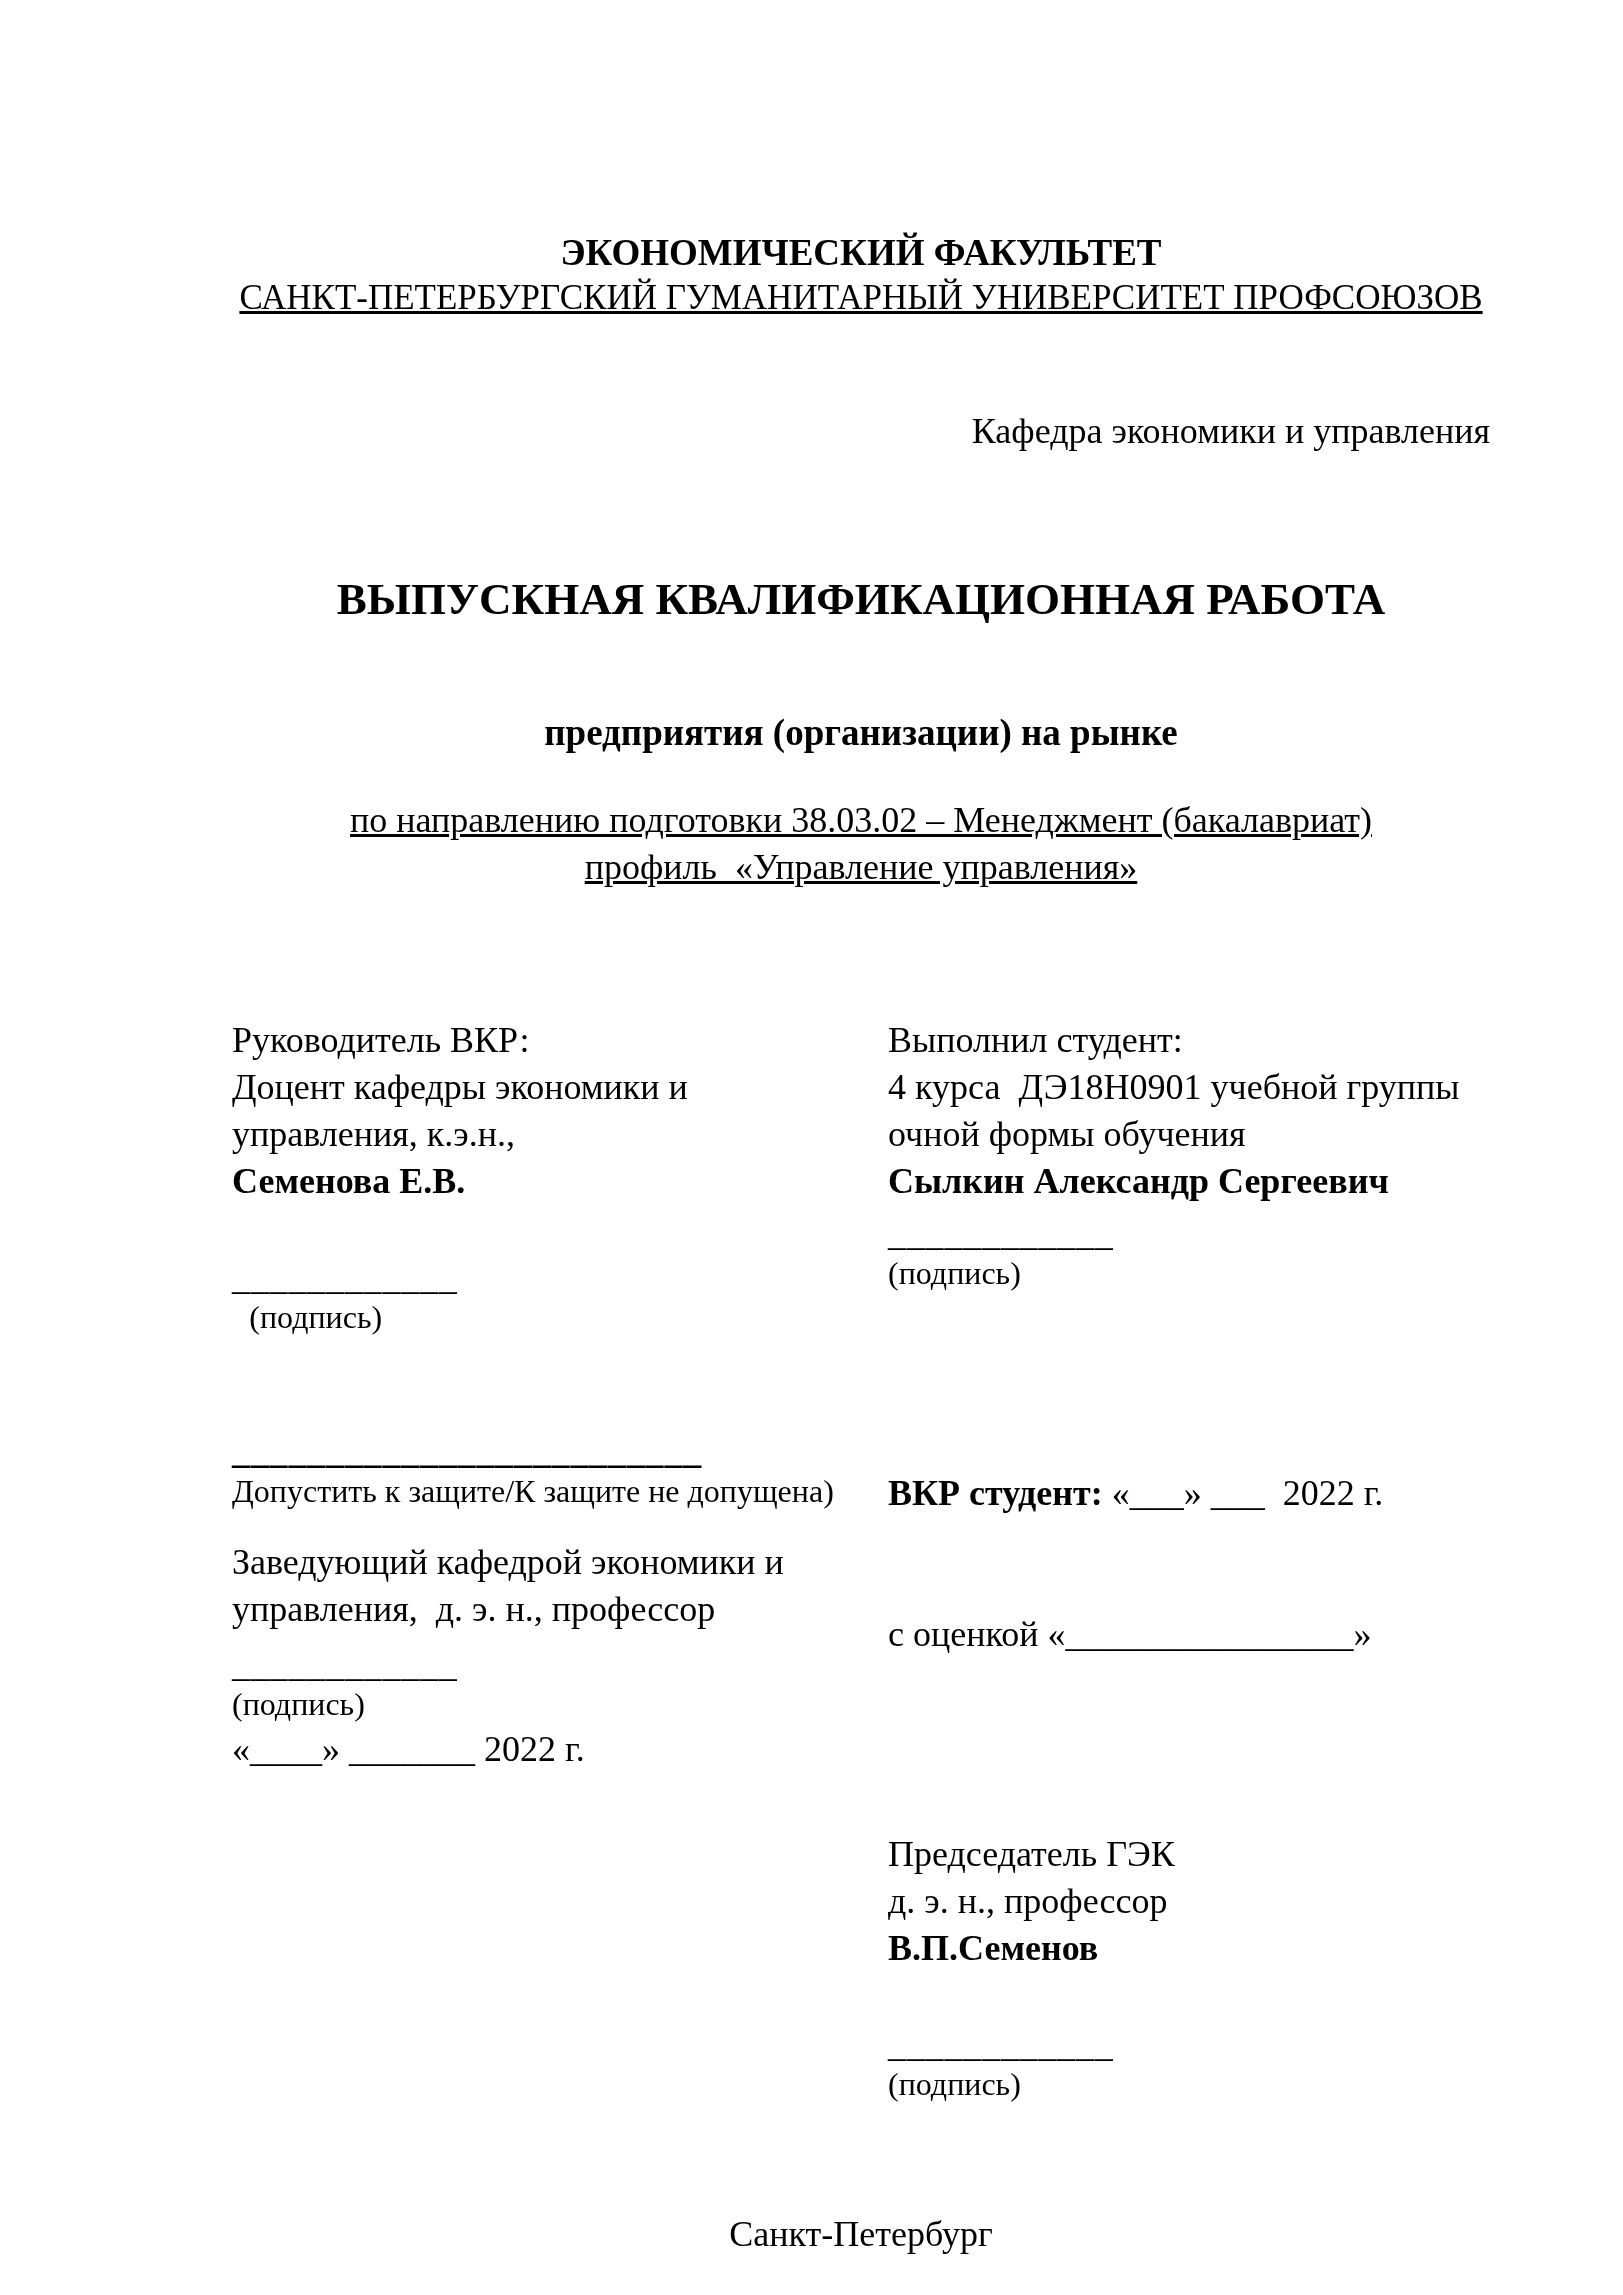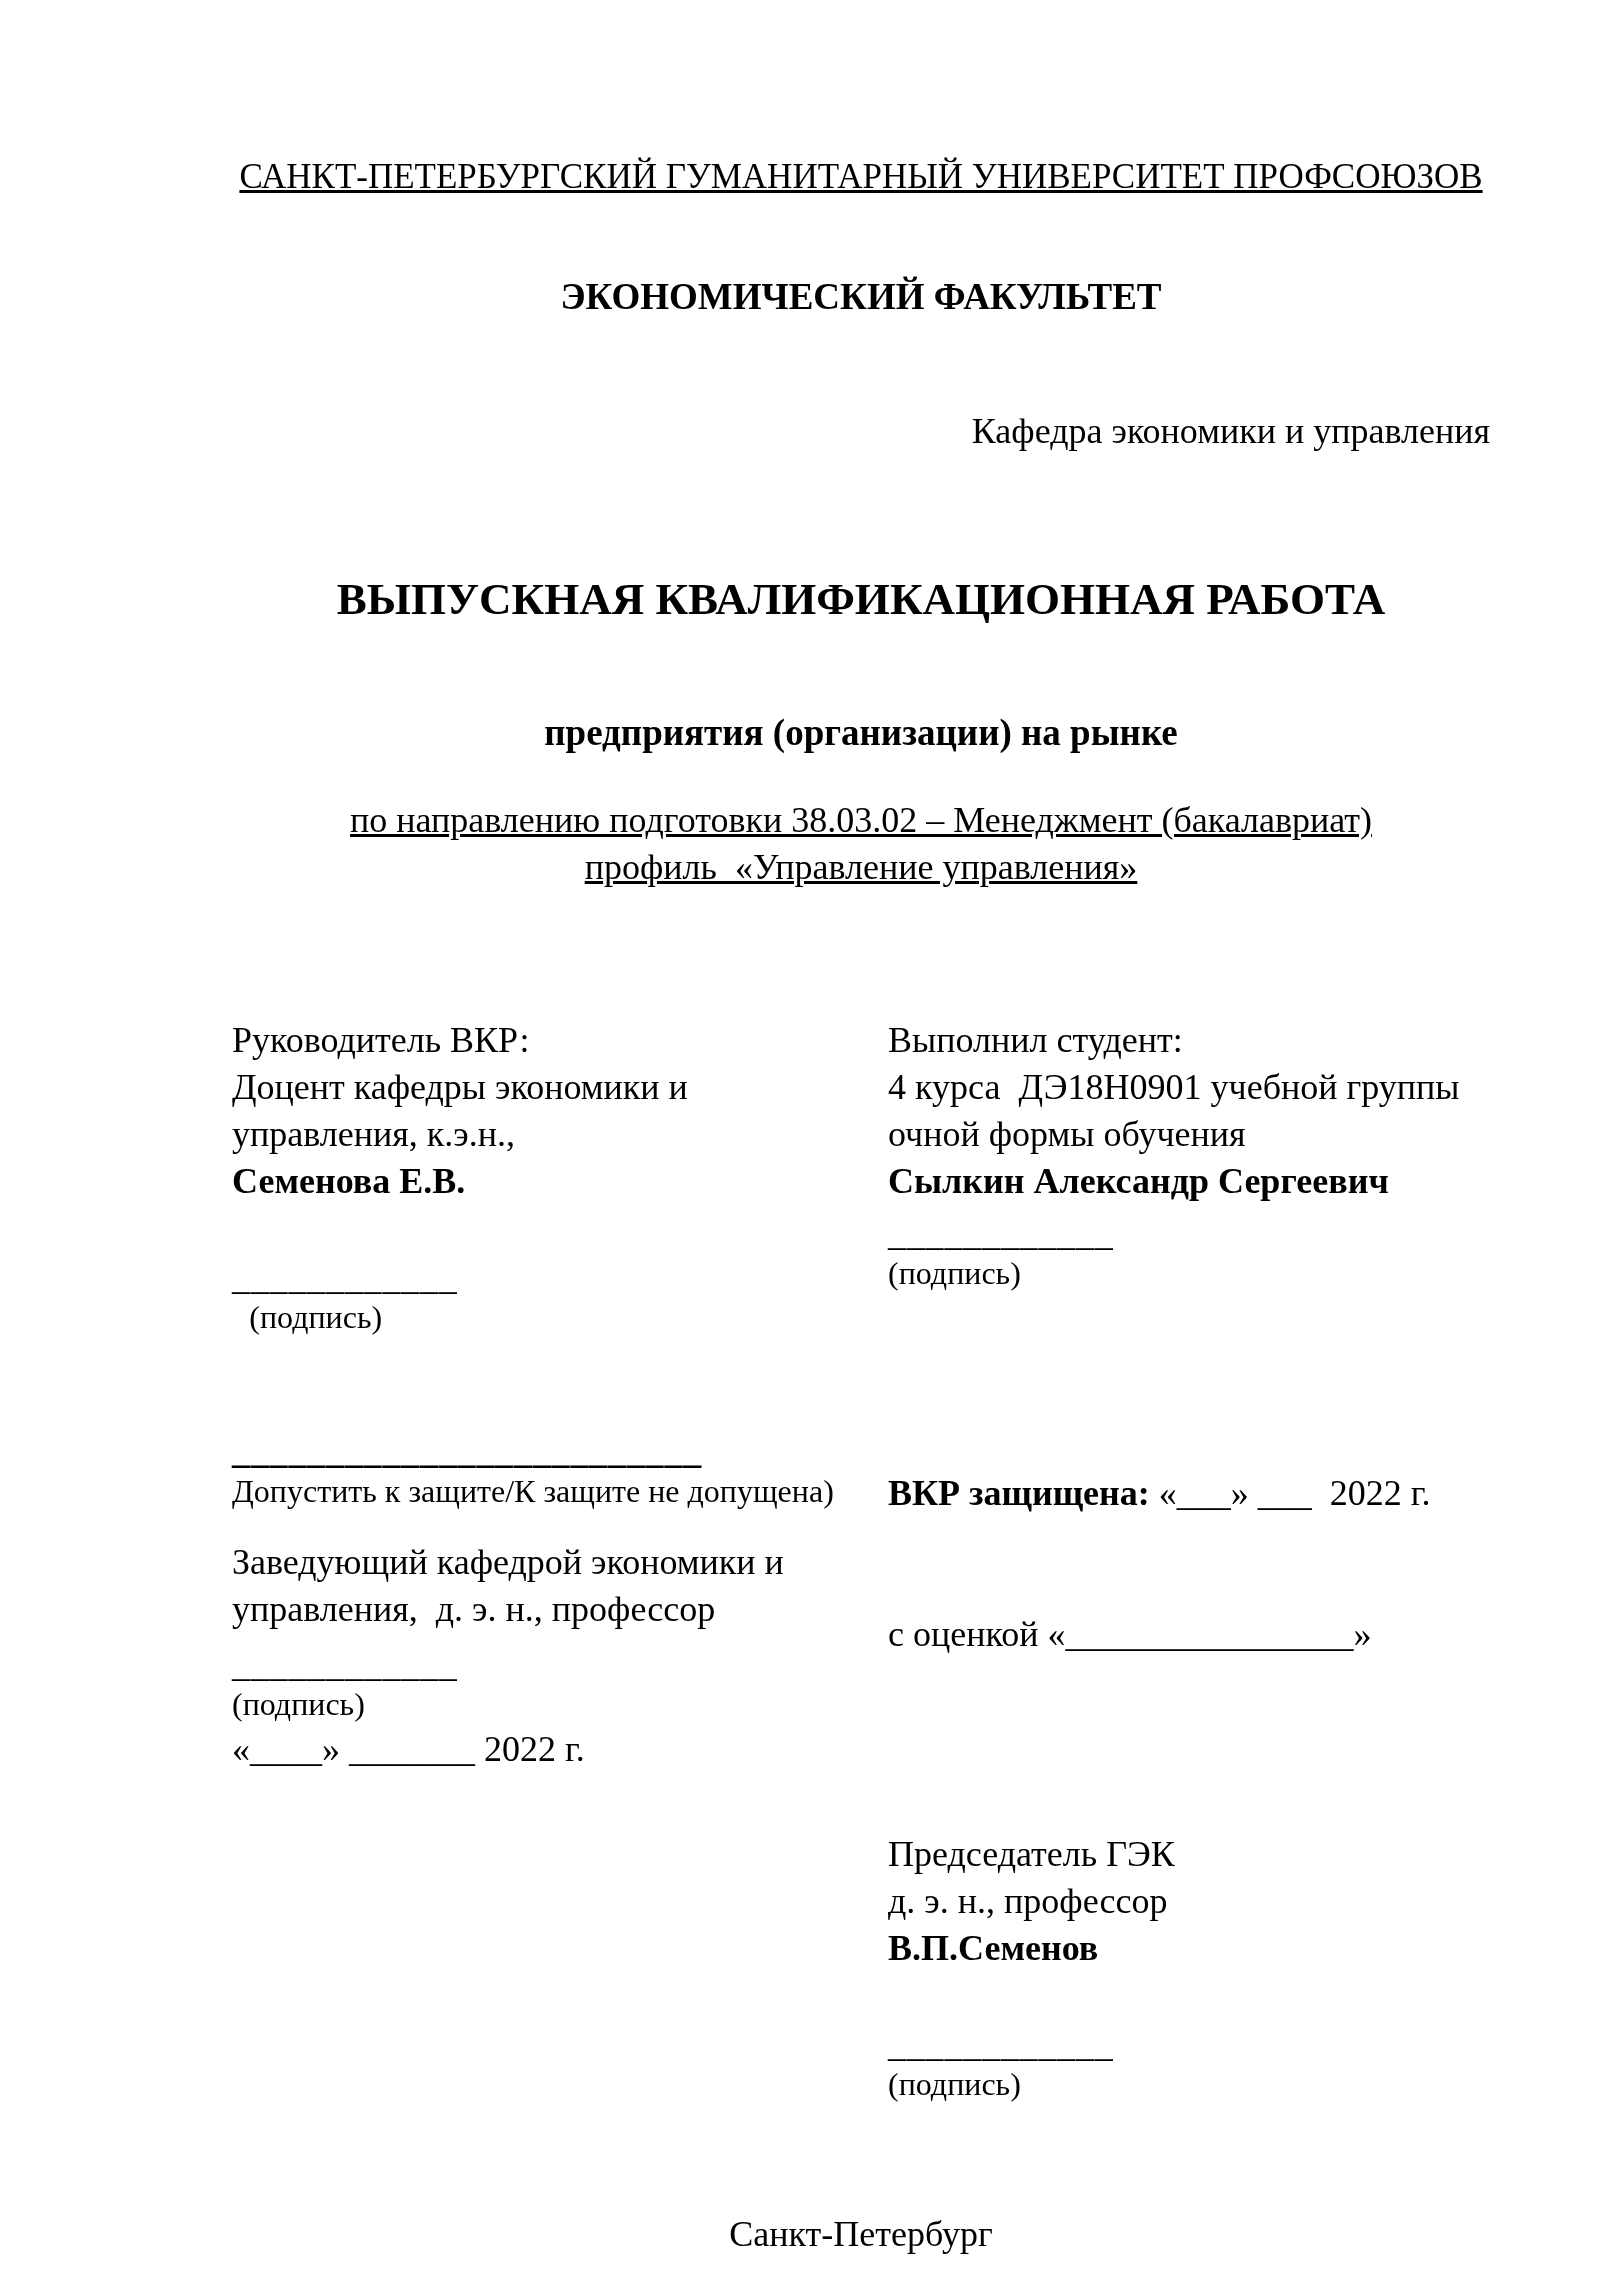"САНКТ-ПЕТЕРБУРГСКИЙ ГУМАНИТАРНЫЙ" div.center { order: before "ЭКОНОМИЧЕСКИЙ ФАКУЛЬТЕТ" -> after "ЭКОНОМИЧЕСКИЙ ФАКУЛЬТЕТ" }
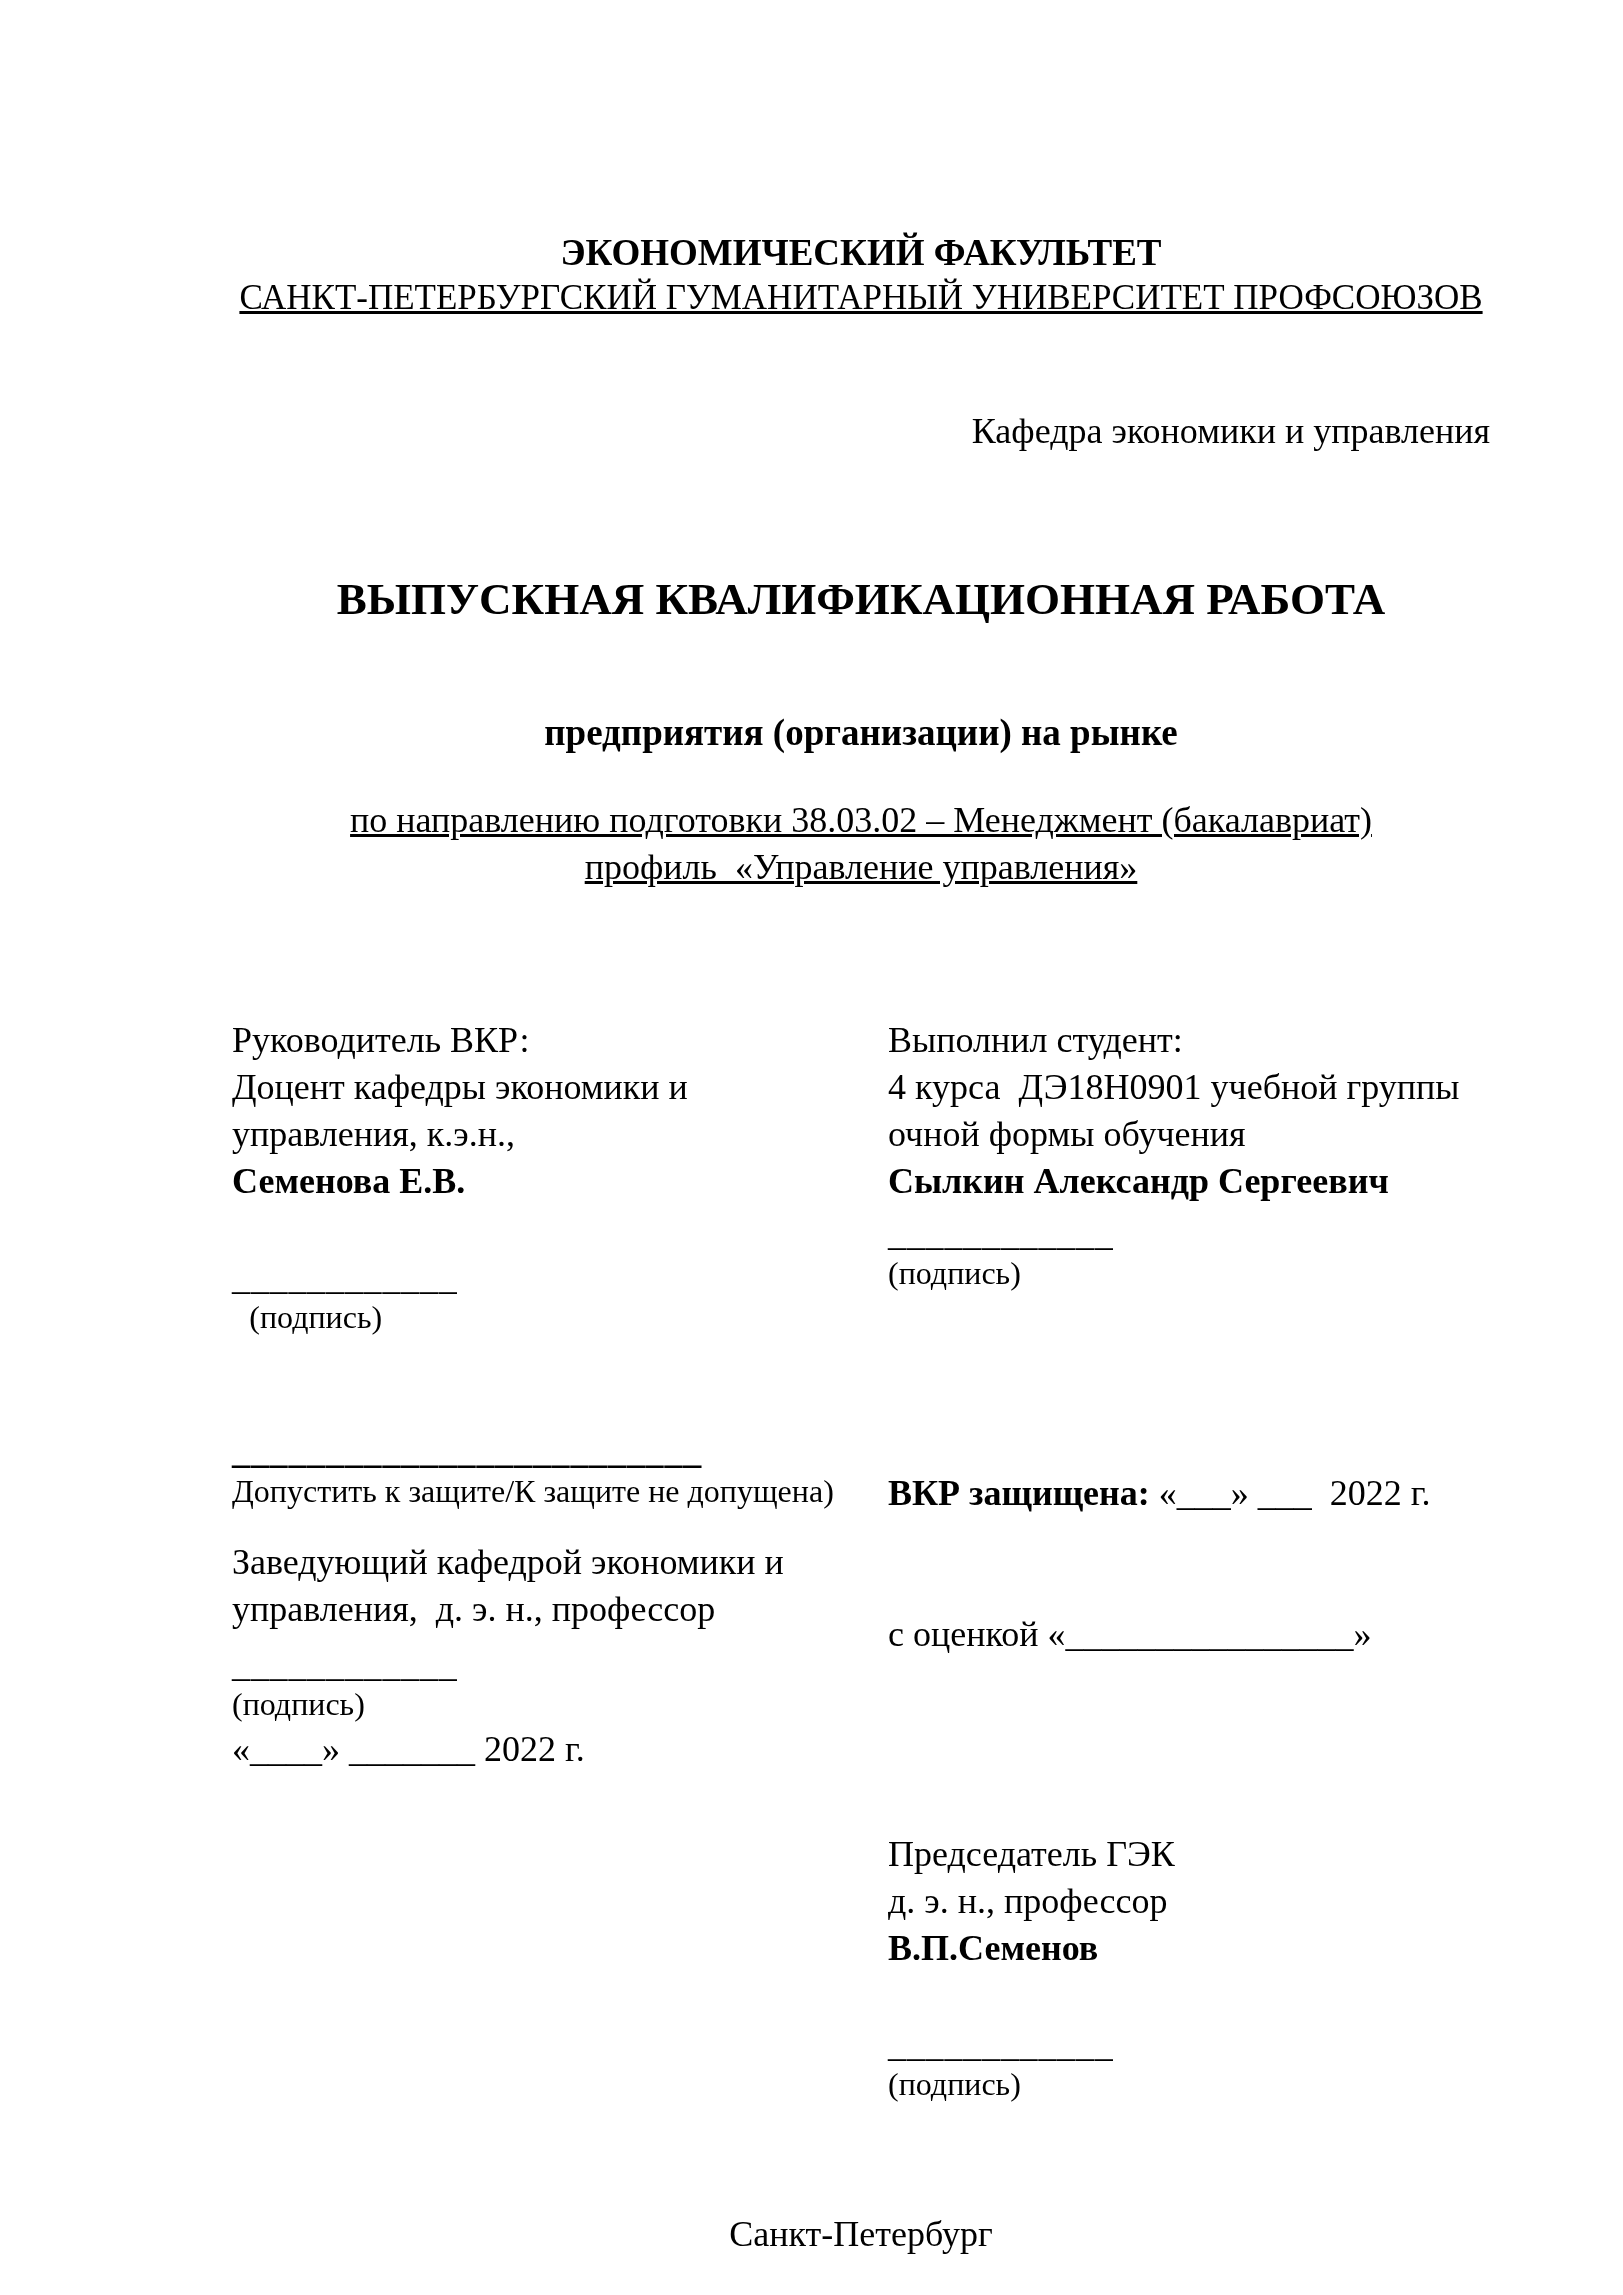"ВКР защищена:" span.b { text: защищена -> студент }
